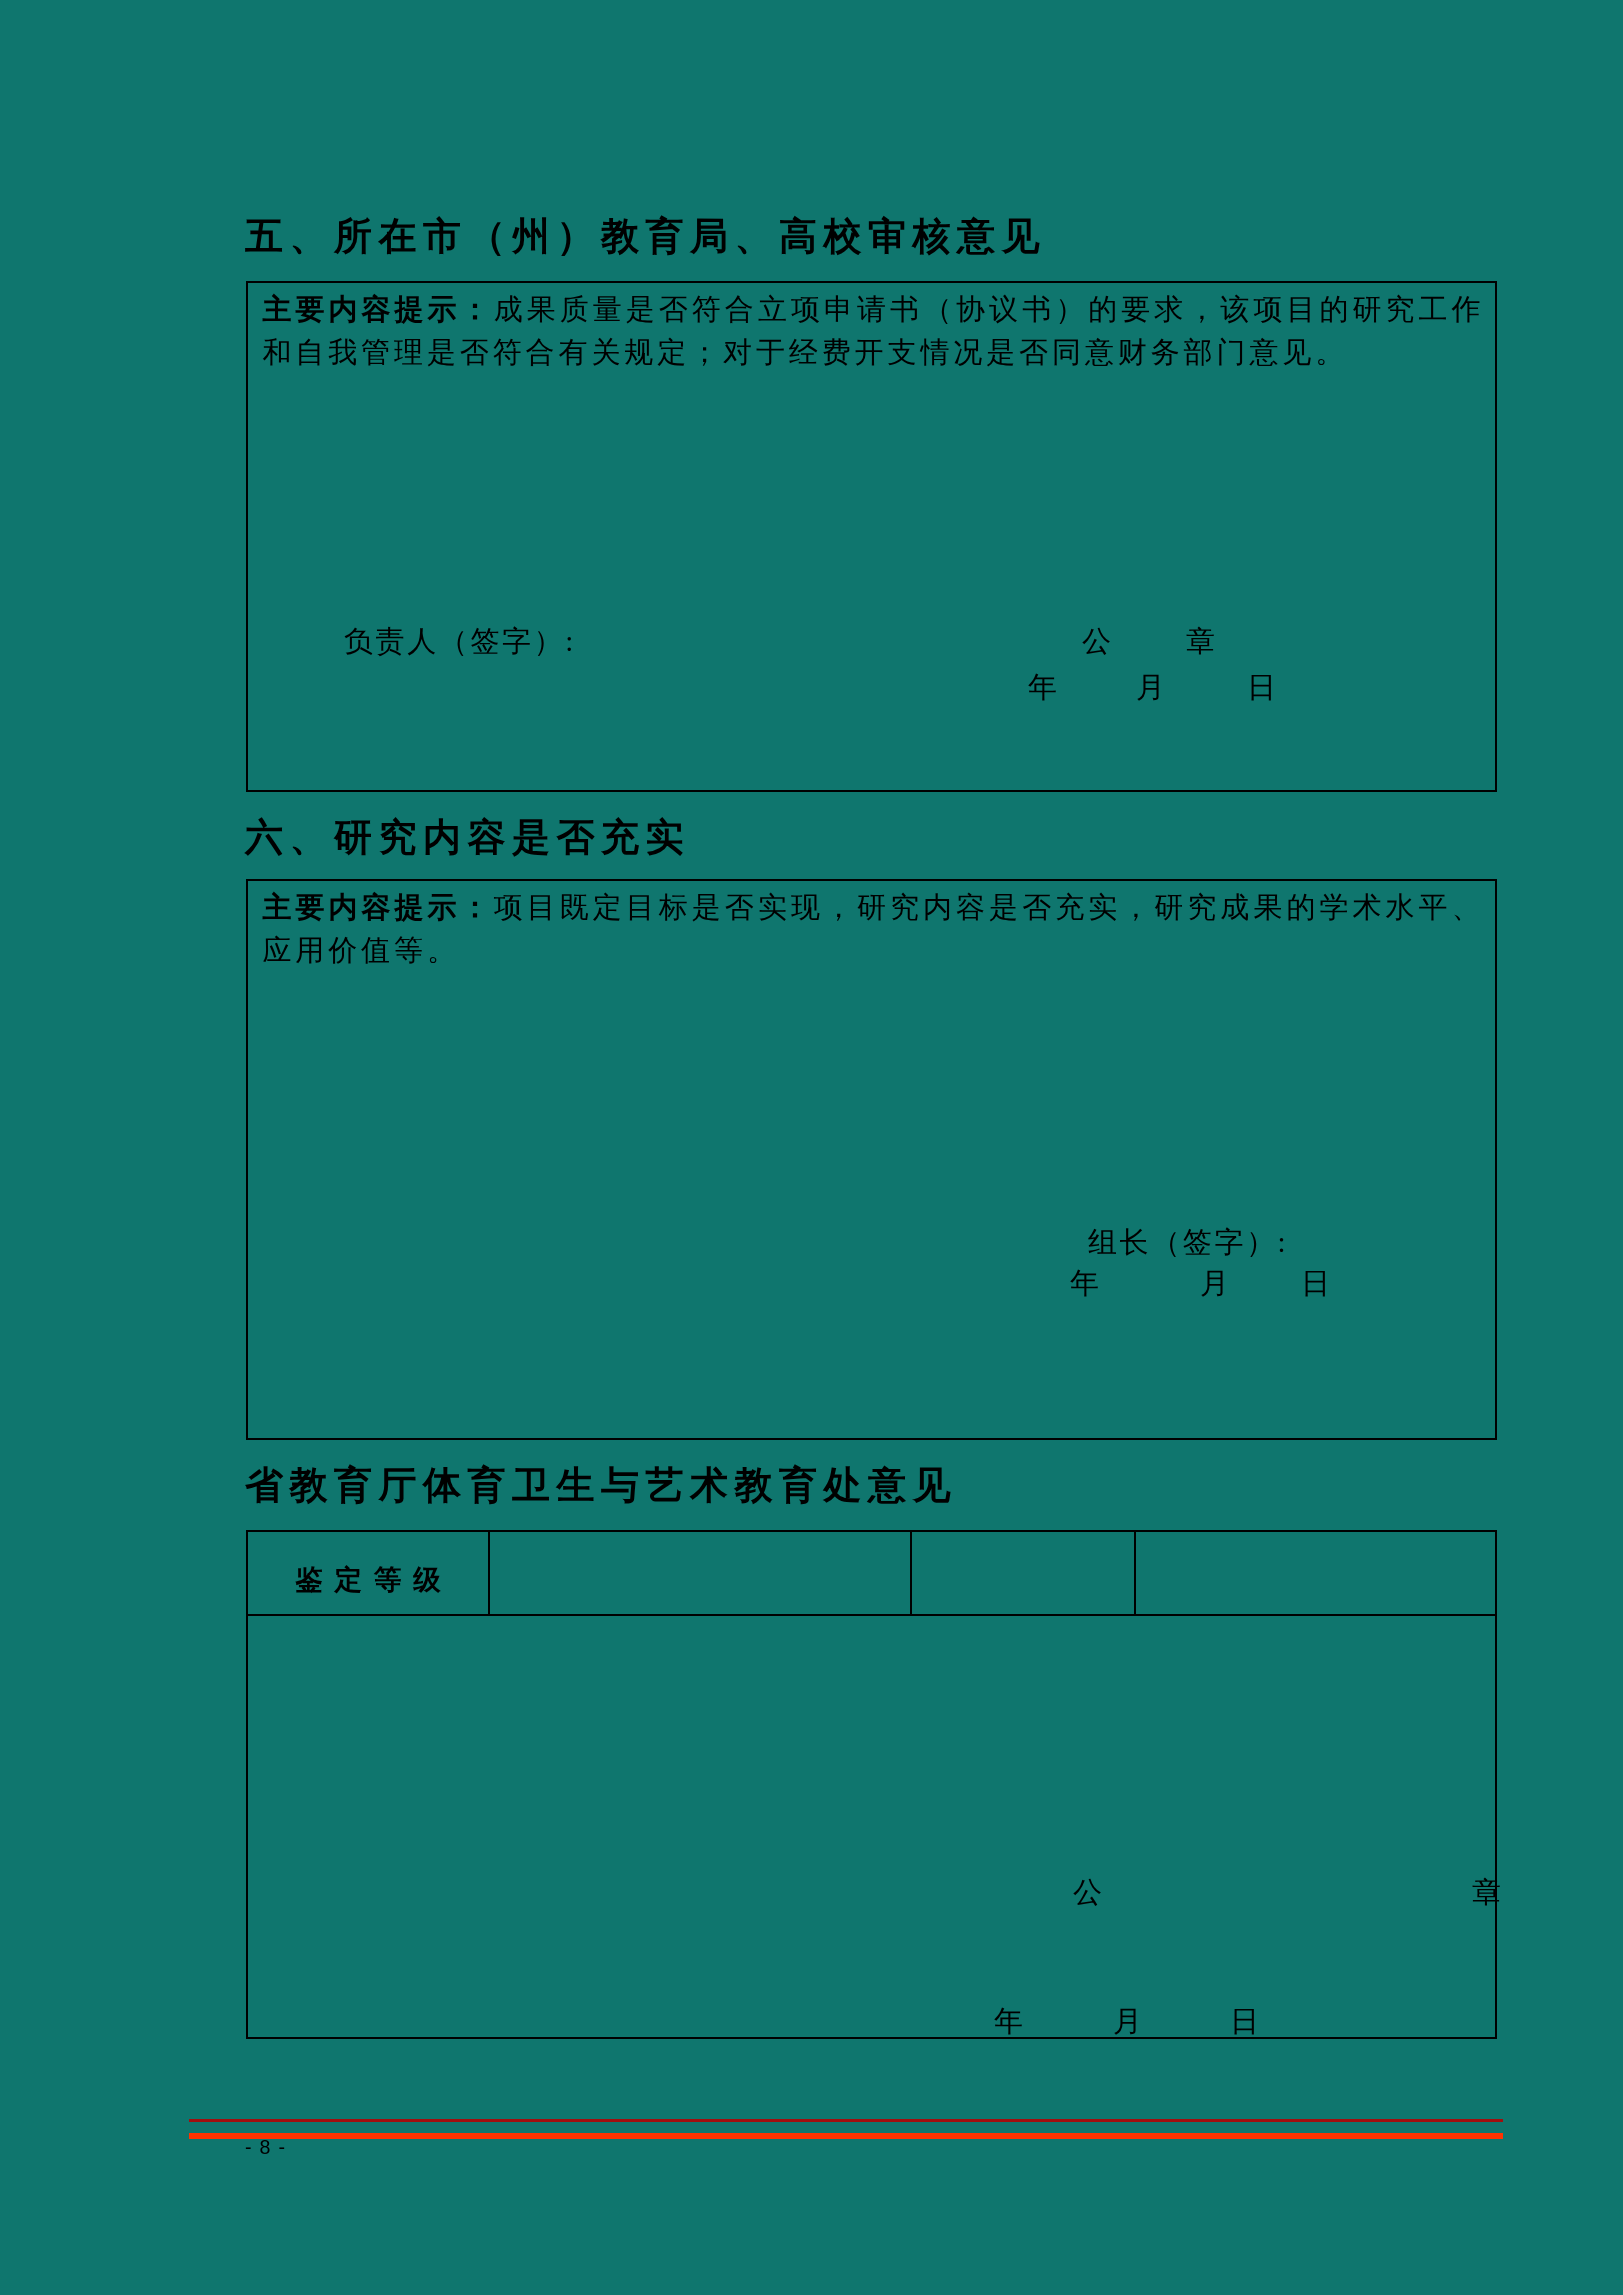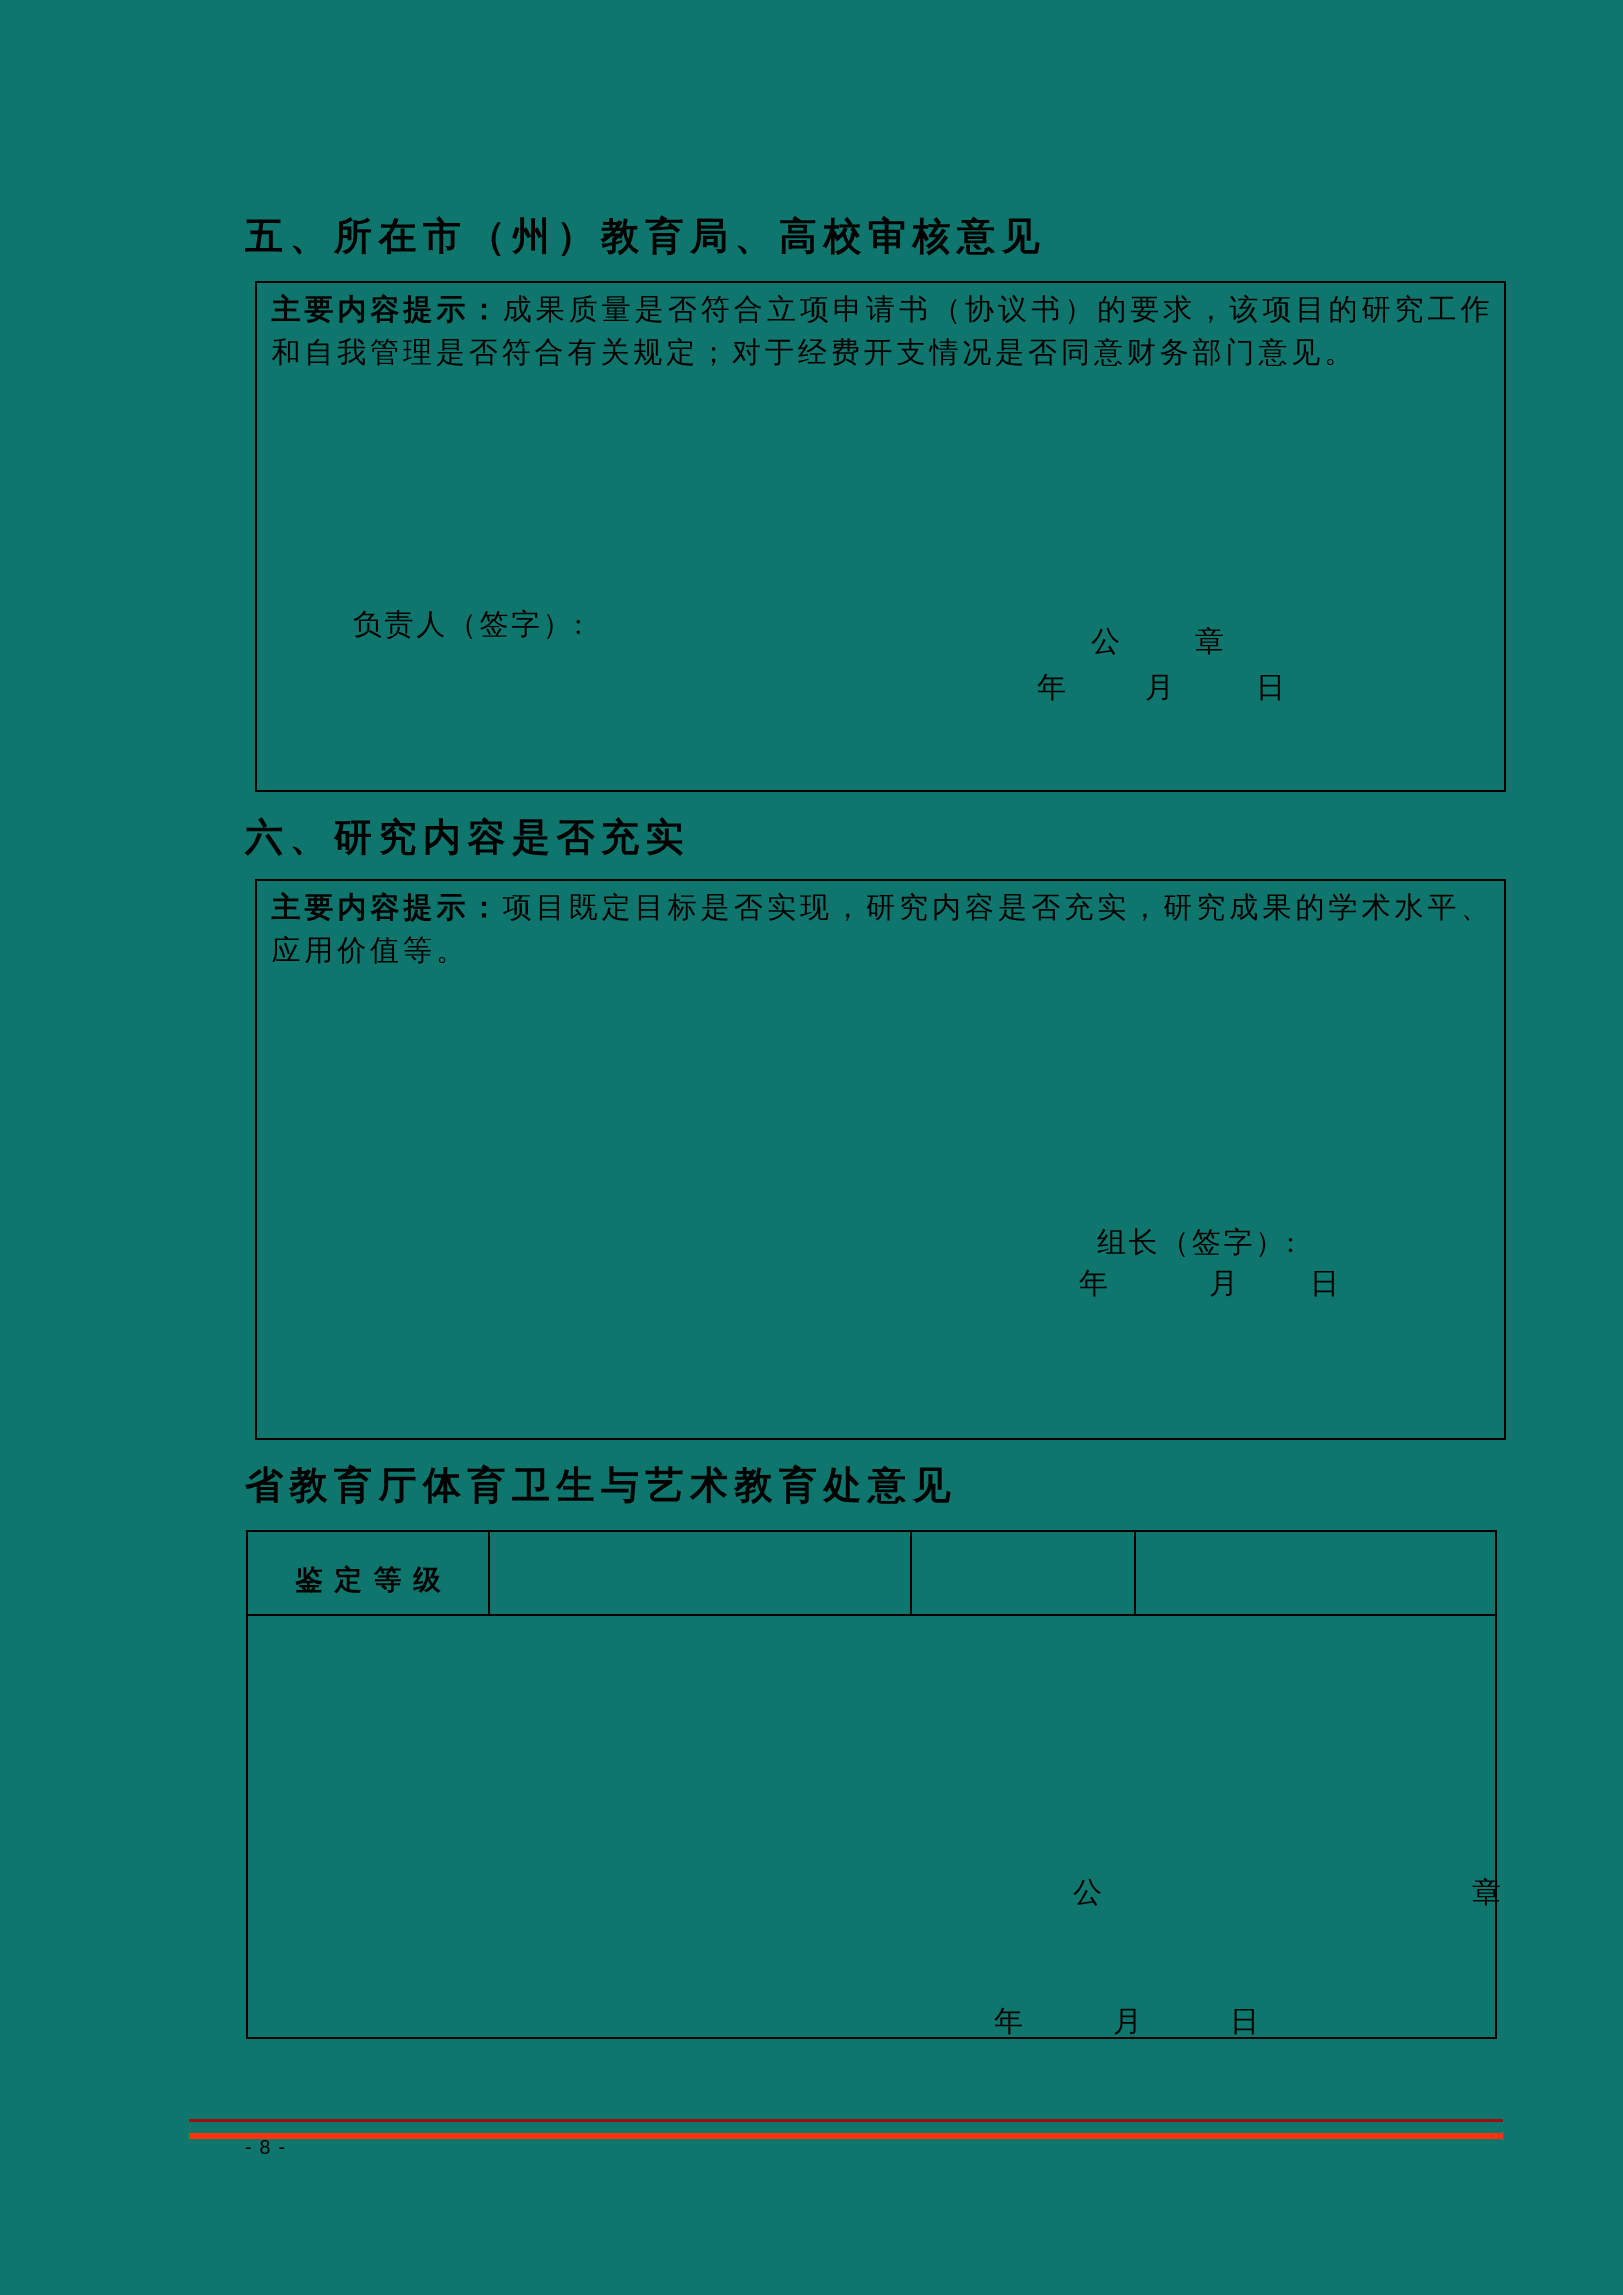"主要内容提示：成果质量是否符合立项申请书（协议书）的要求，该项目的研究工作和自我" .box { margin-left: 9px -> none }
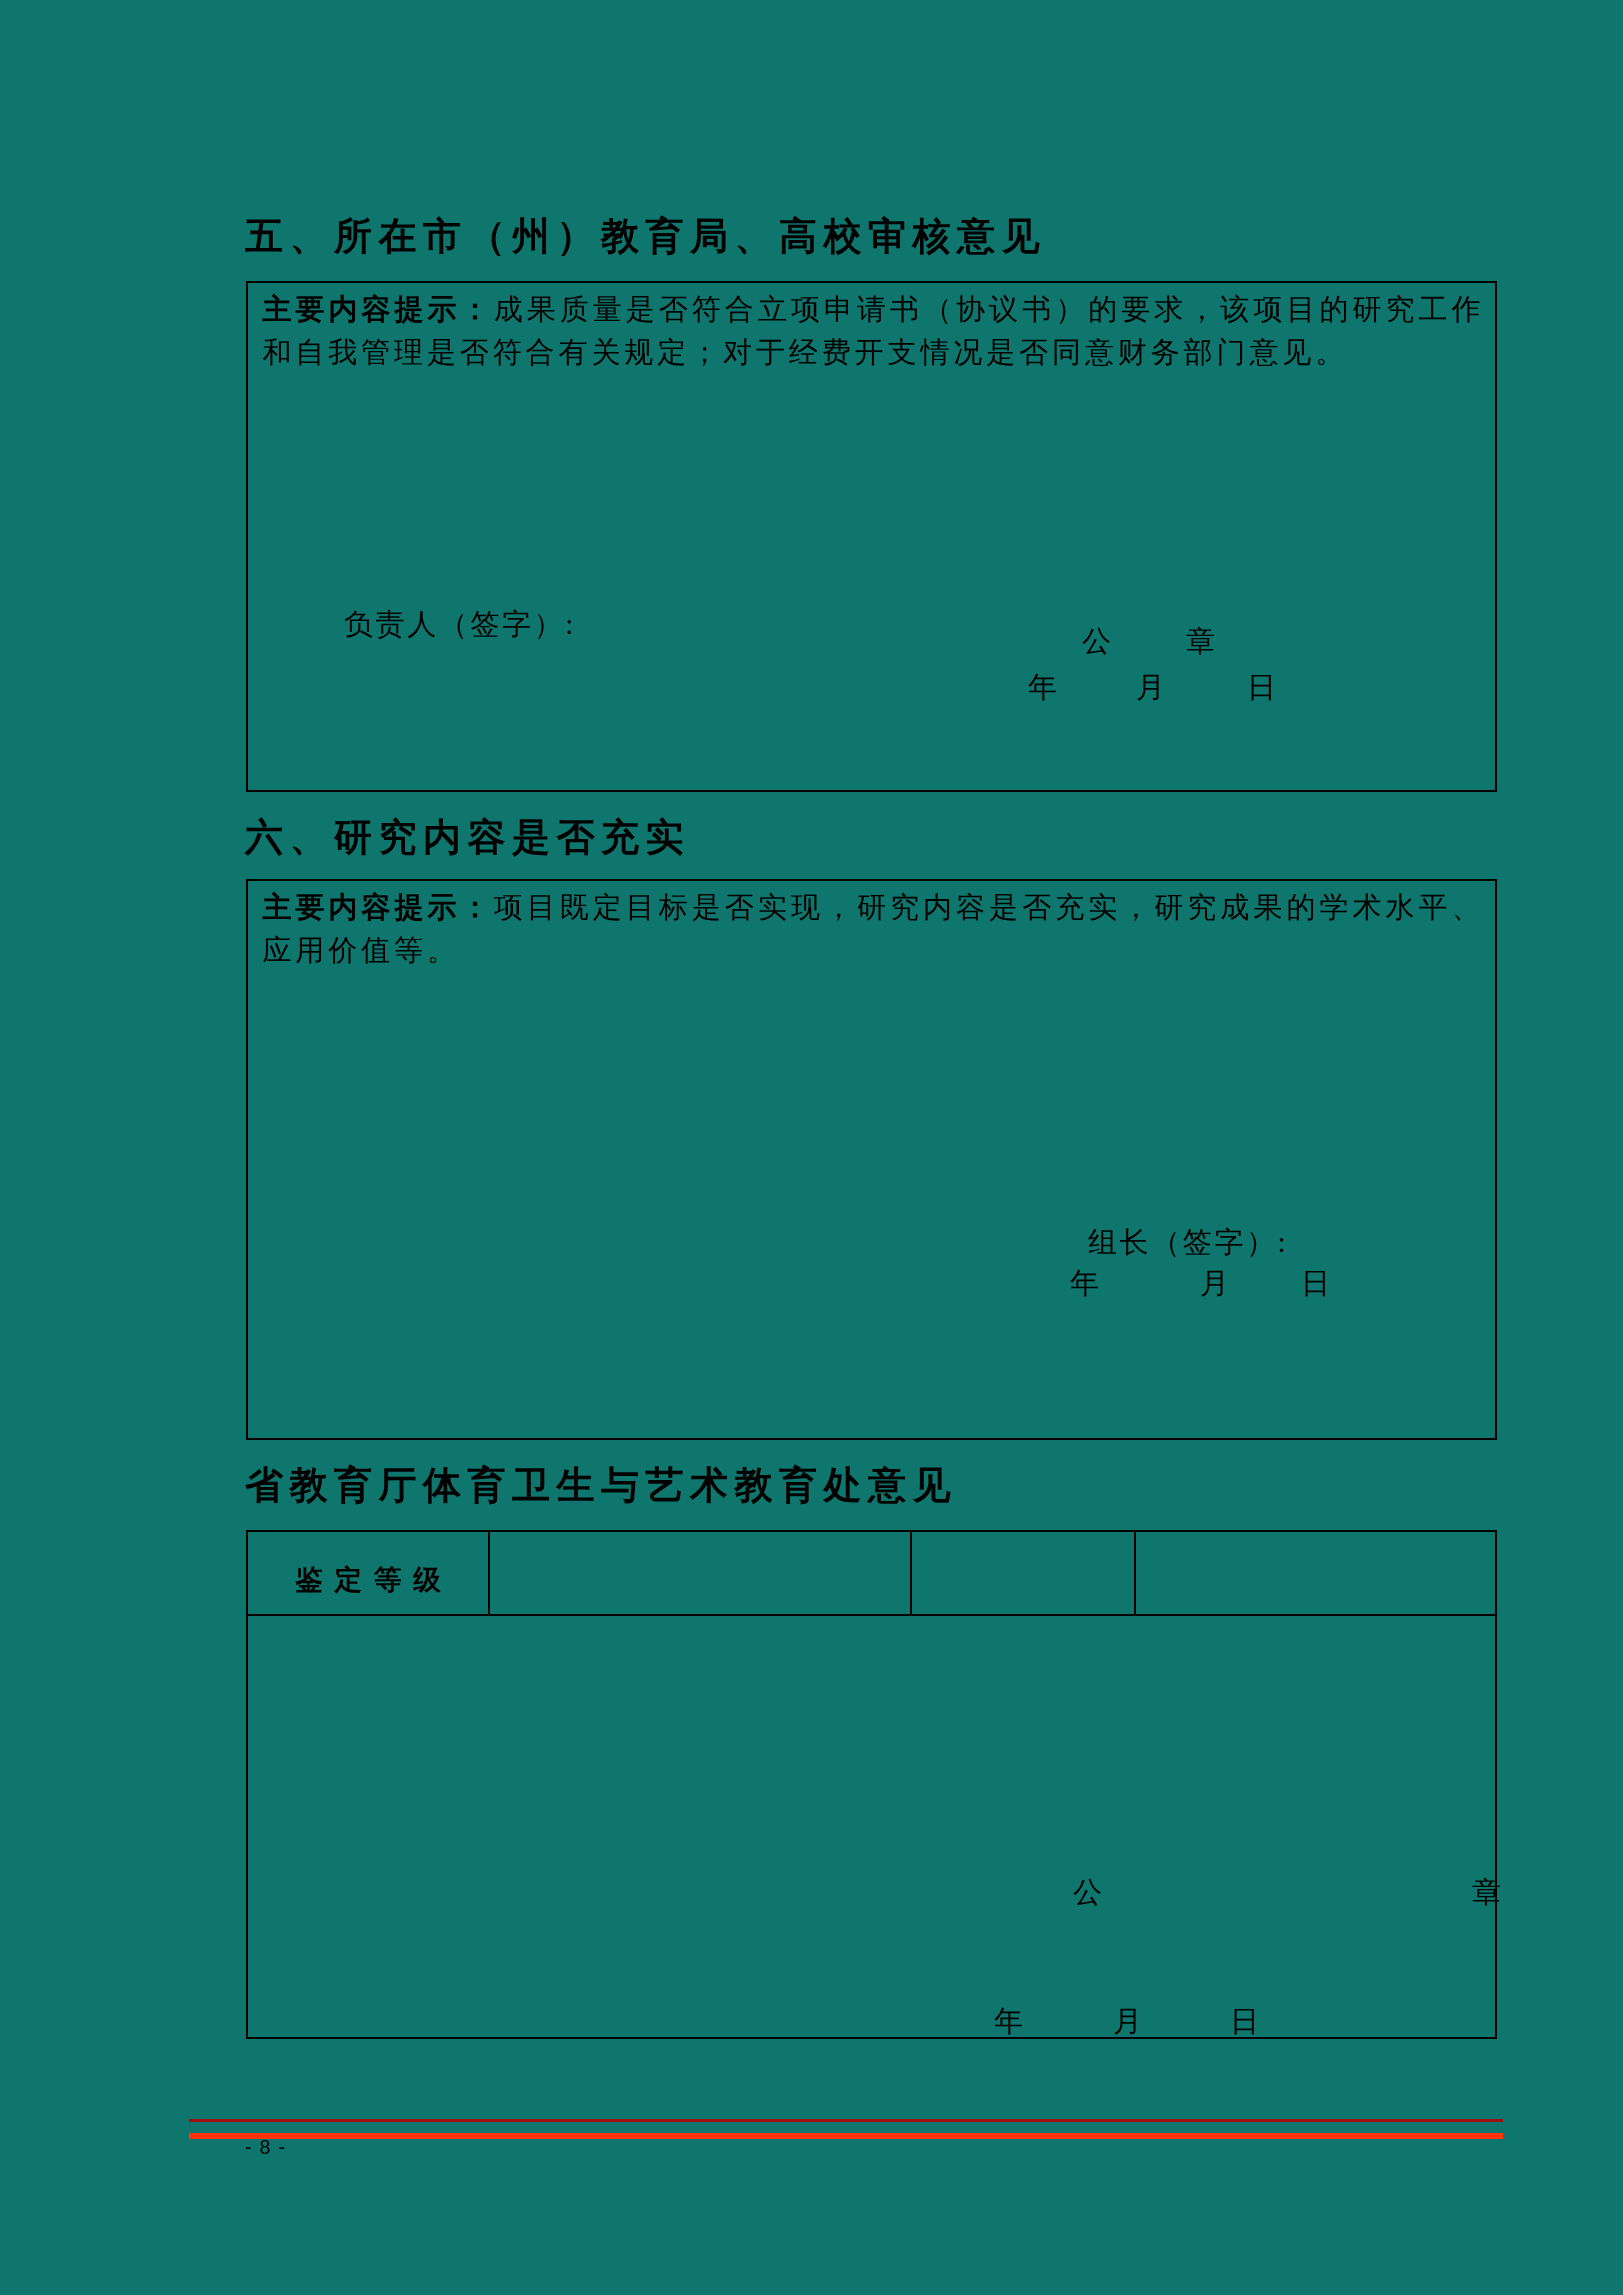"负责人（签字）:" #b5-signer { top: 327px -> 344px }
